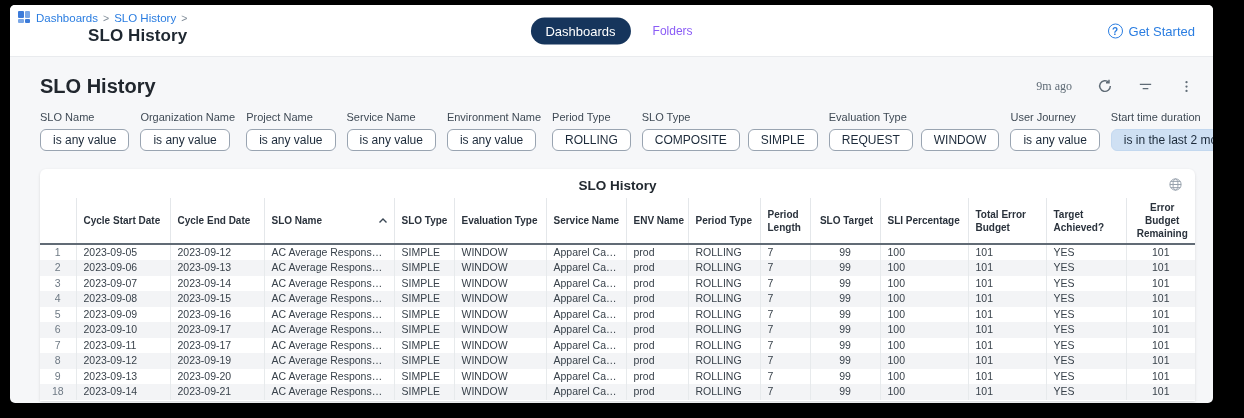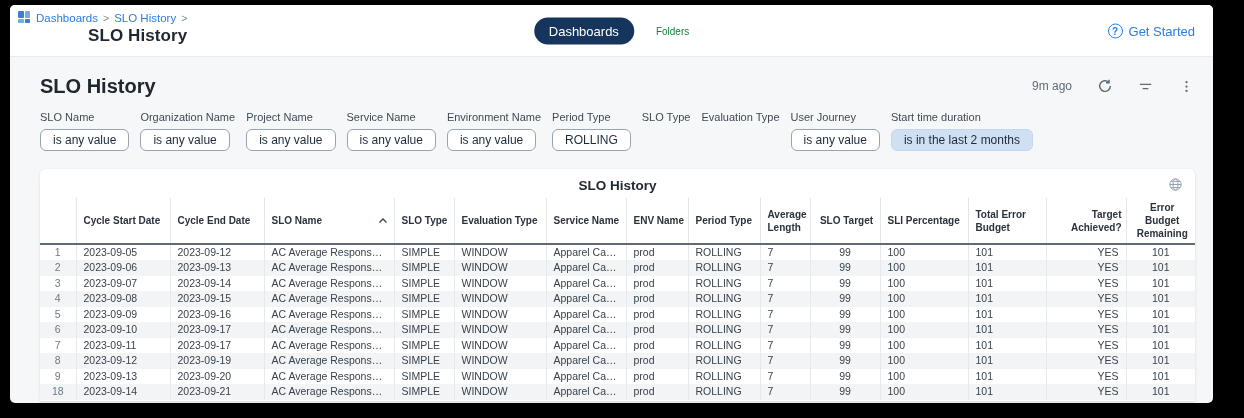"Folders" .tab-link { color: #15803d -> #8b5cf6; font-size: 10px -> 12px }
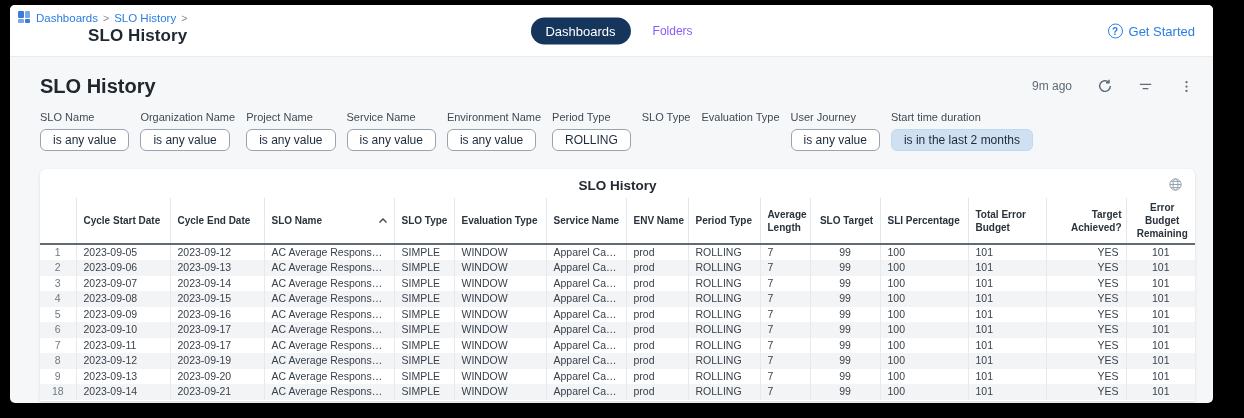"9m ago" .tools { font-family: none -> Liberation Serif, serif }
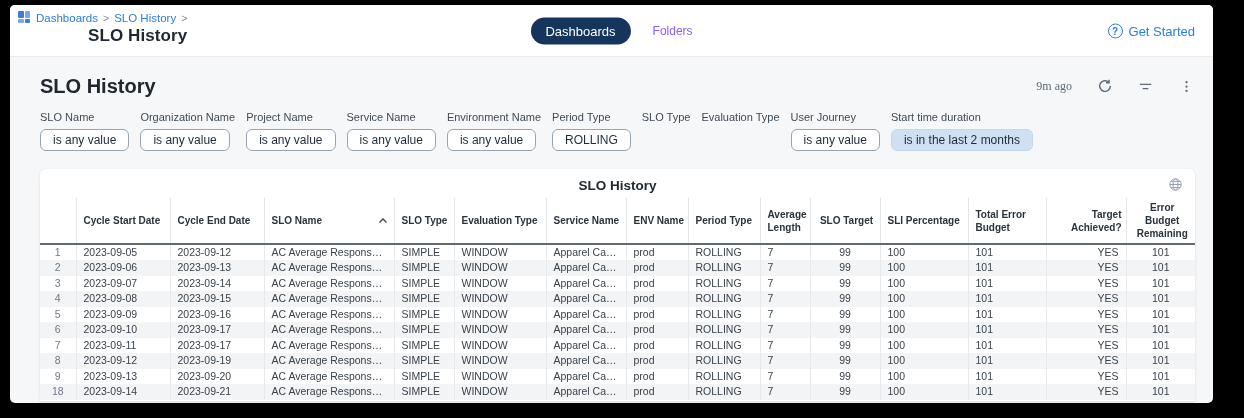"COMPOSITE" div.filter-controls { html: none -> <div> <div>COMPOSITE</div> <div>SIMPLE</div> </div> }
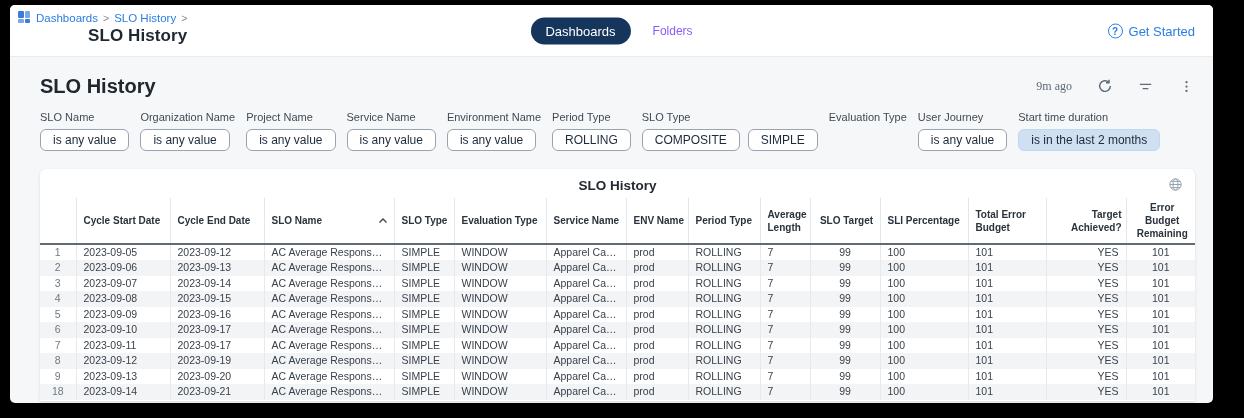"REQUEST" div.filter-controls { html: none -> <div> <div>REQUEST</div> <div>WINDOW</div> </div> }
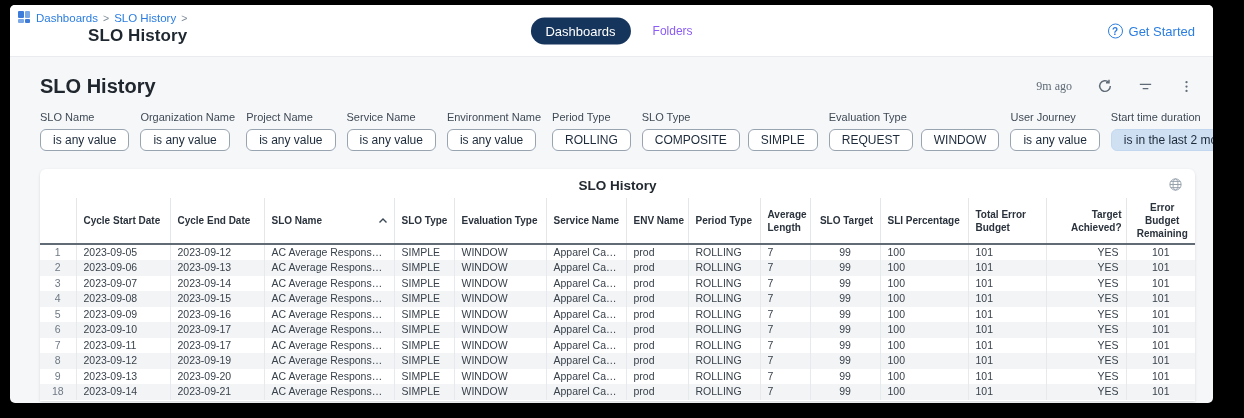"Average Length" span { text: Average -> Period }
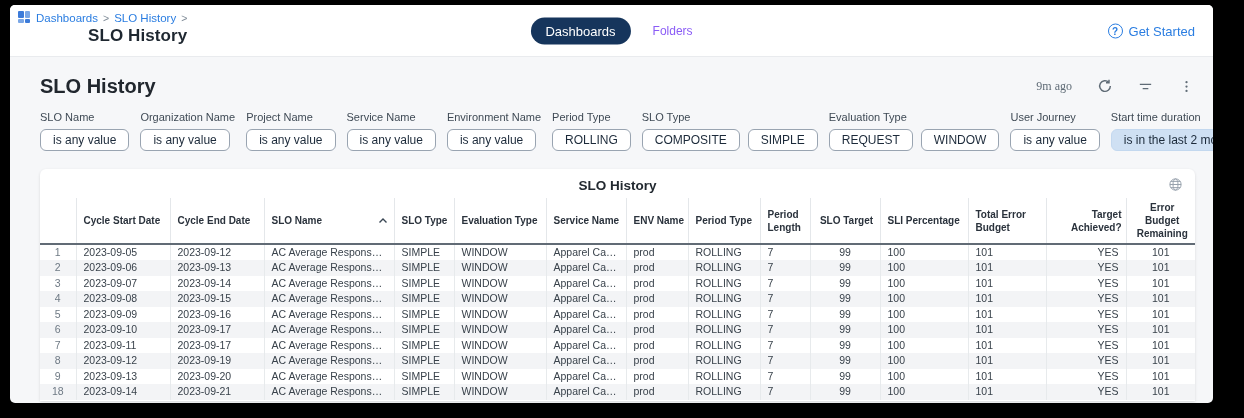"Target Achieved?" .al-center { text-align: right -> left }
